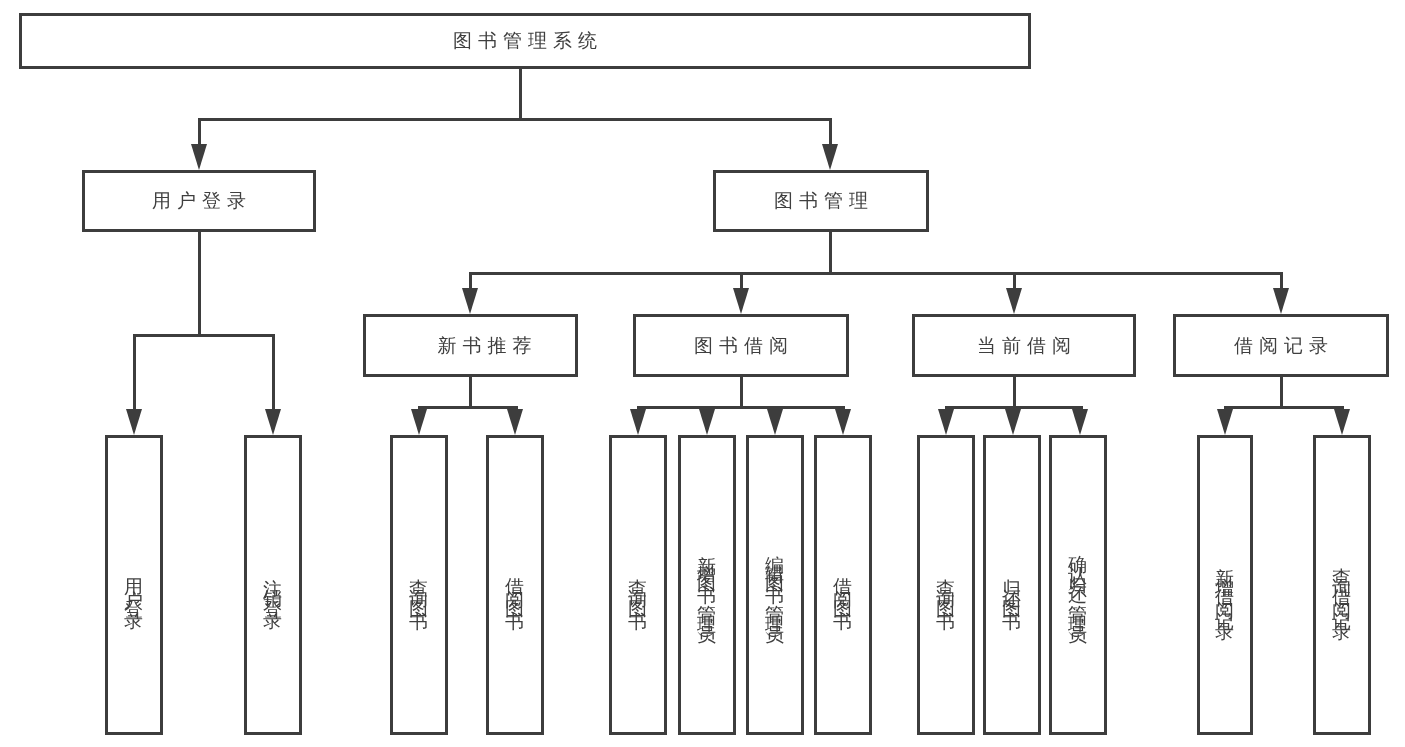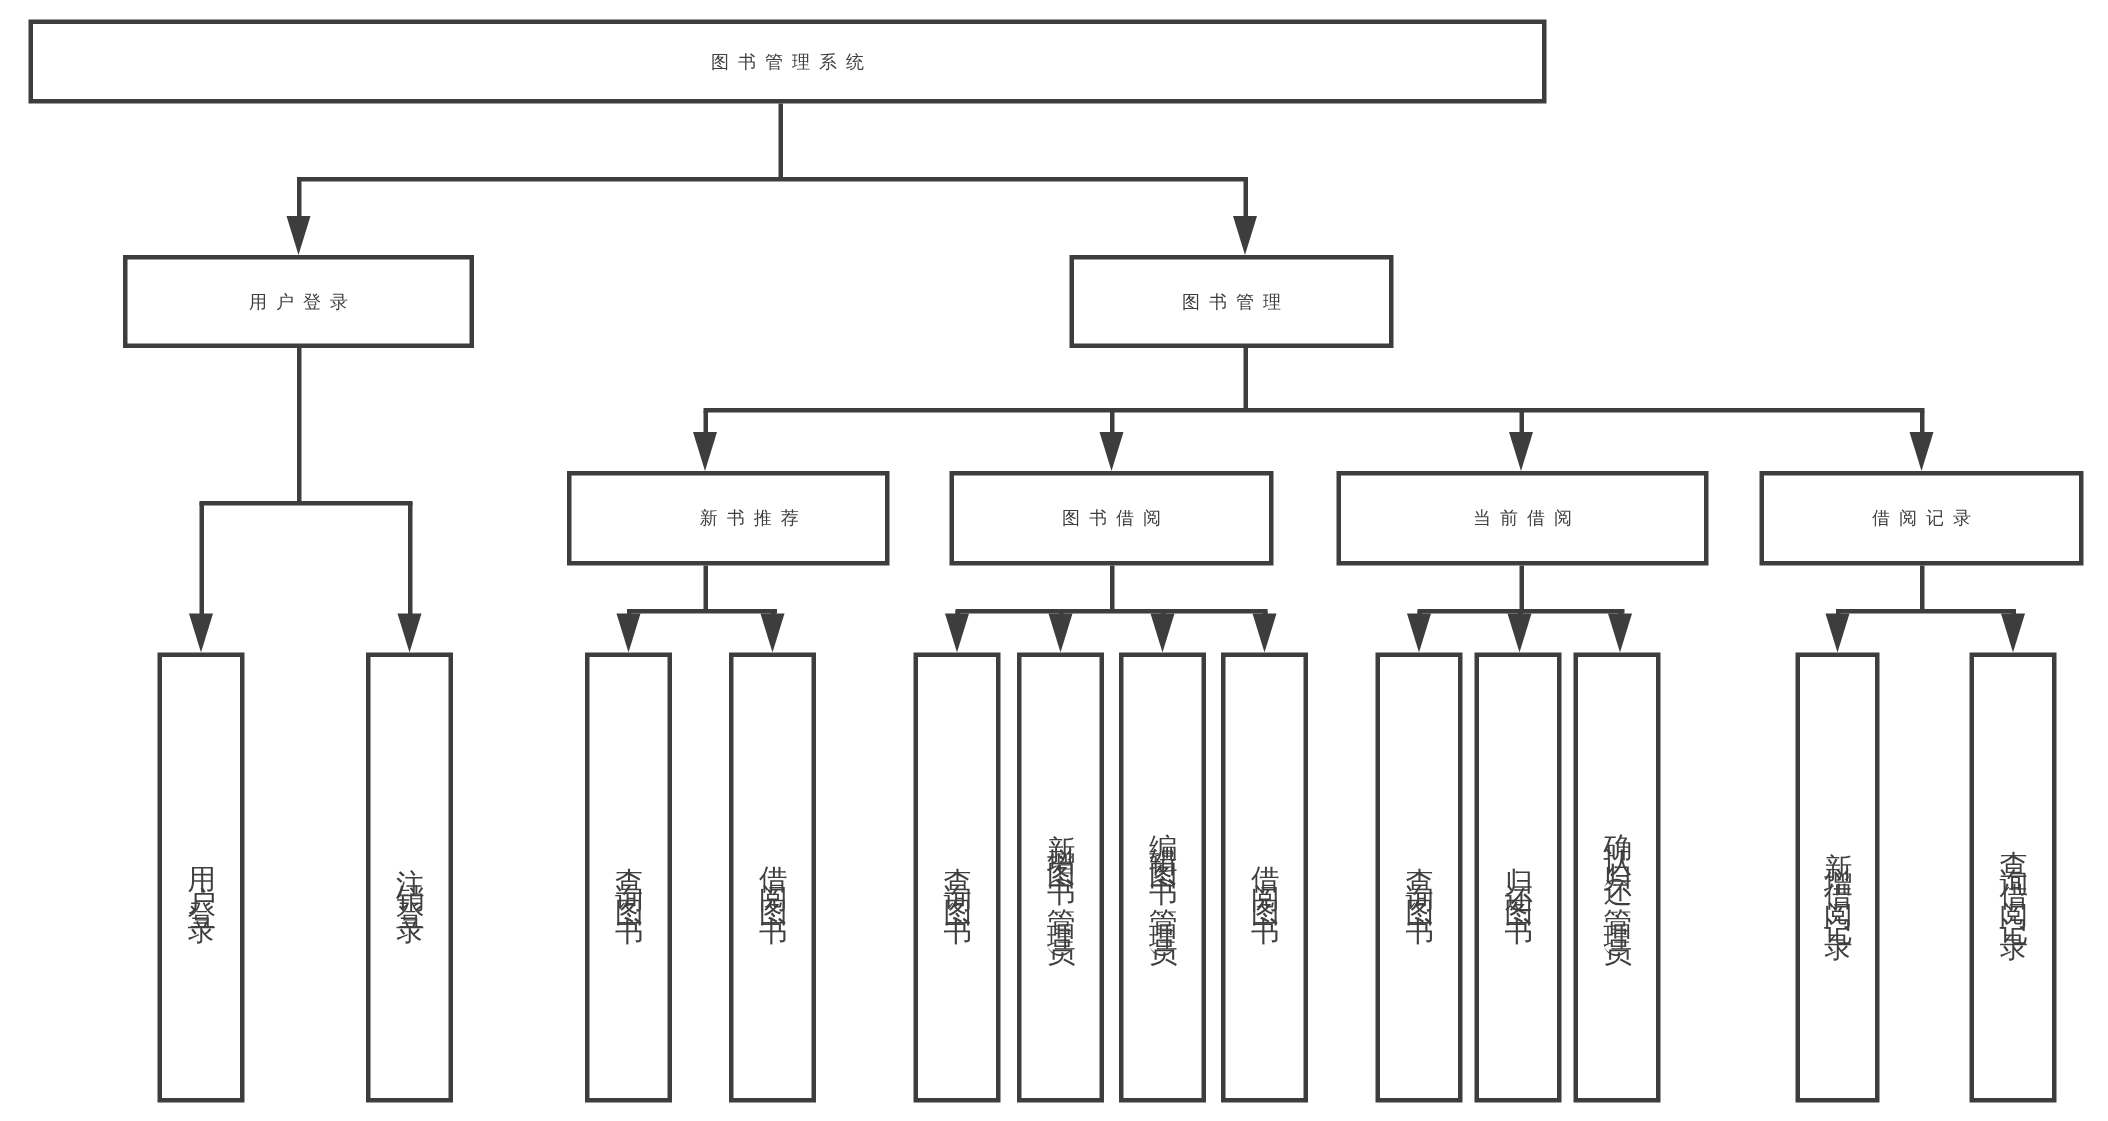"图书管理系统" .hbox { font-size: 12px -> 19px }
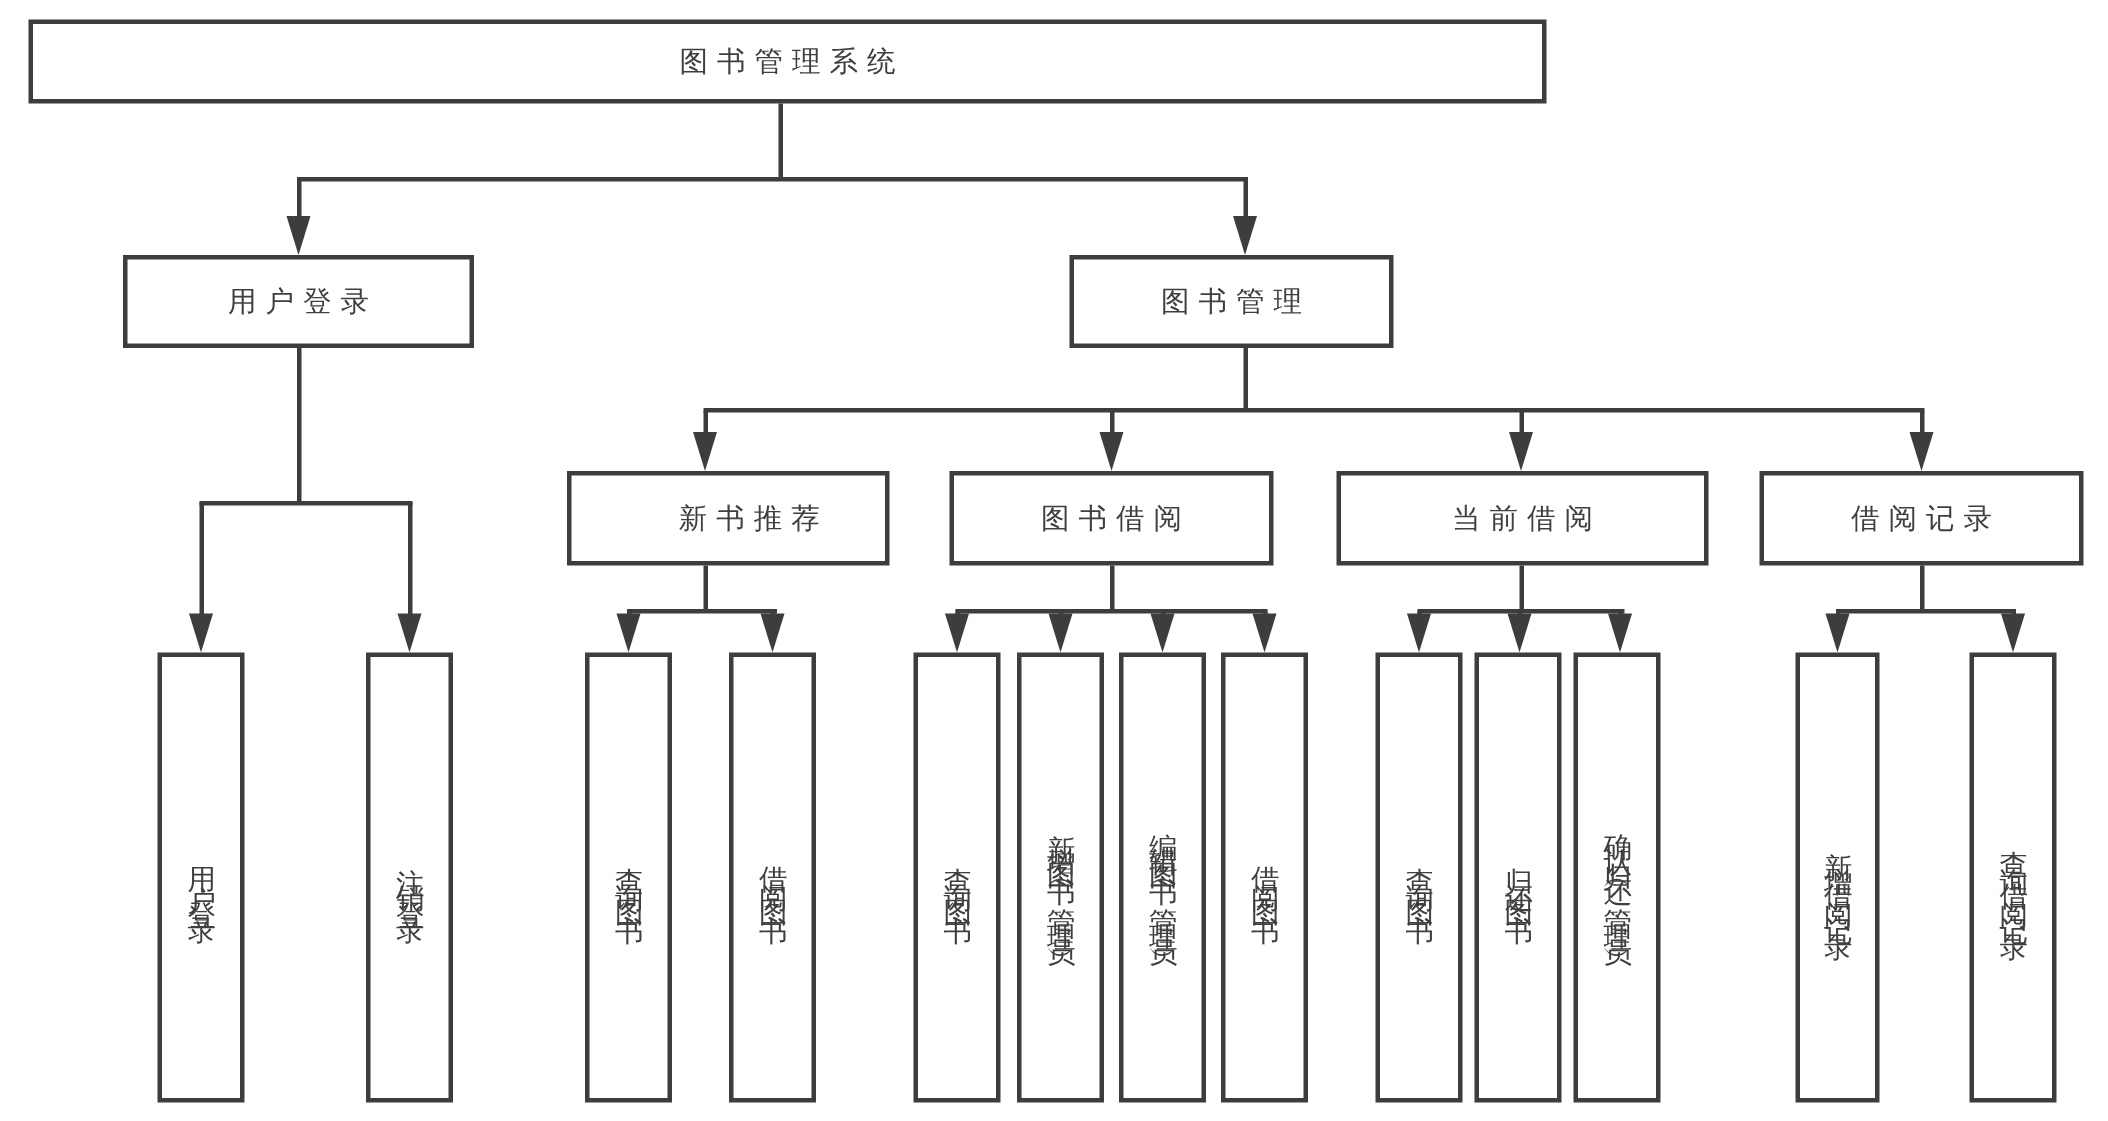"新书推荐" div.hbox { left: 378px -> 363px }
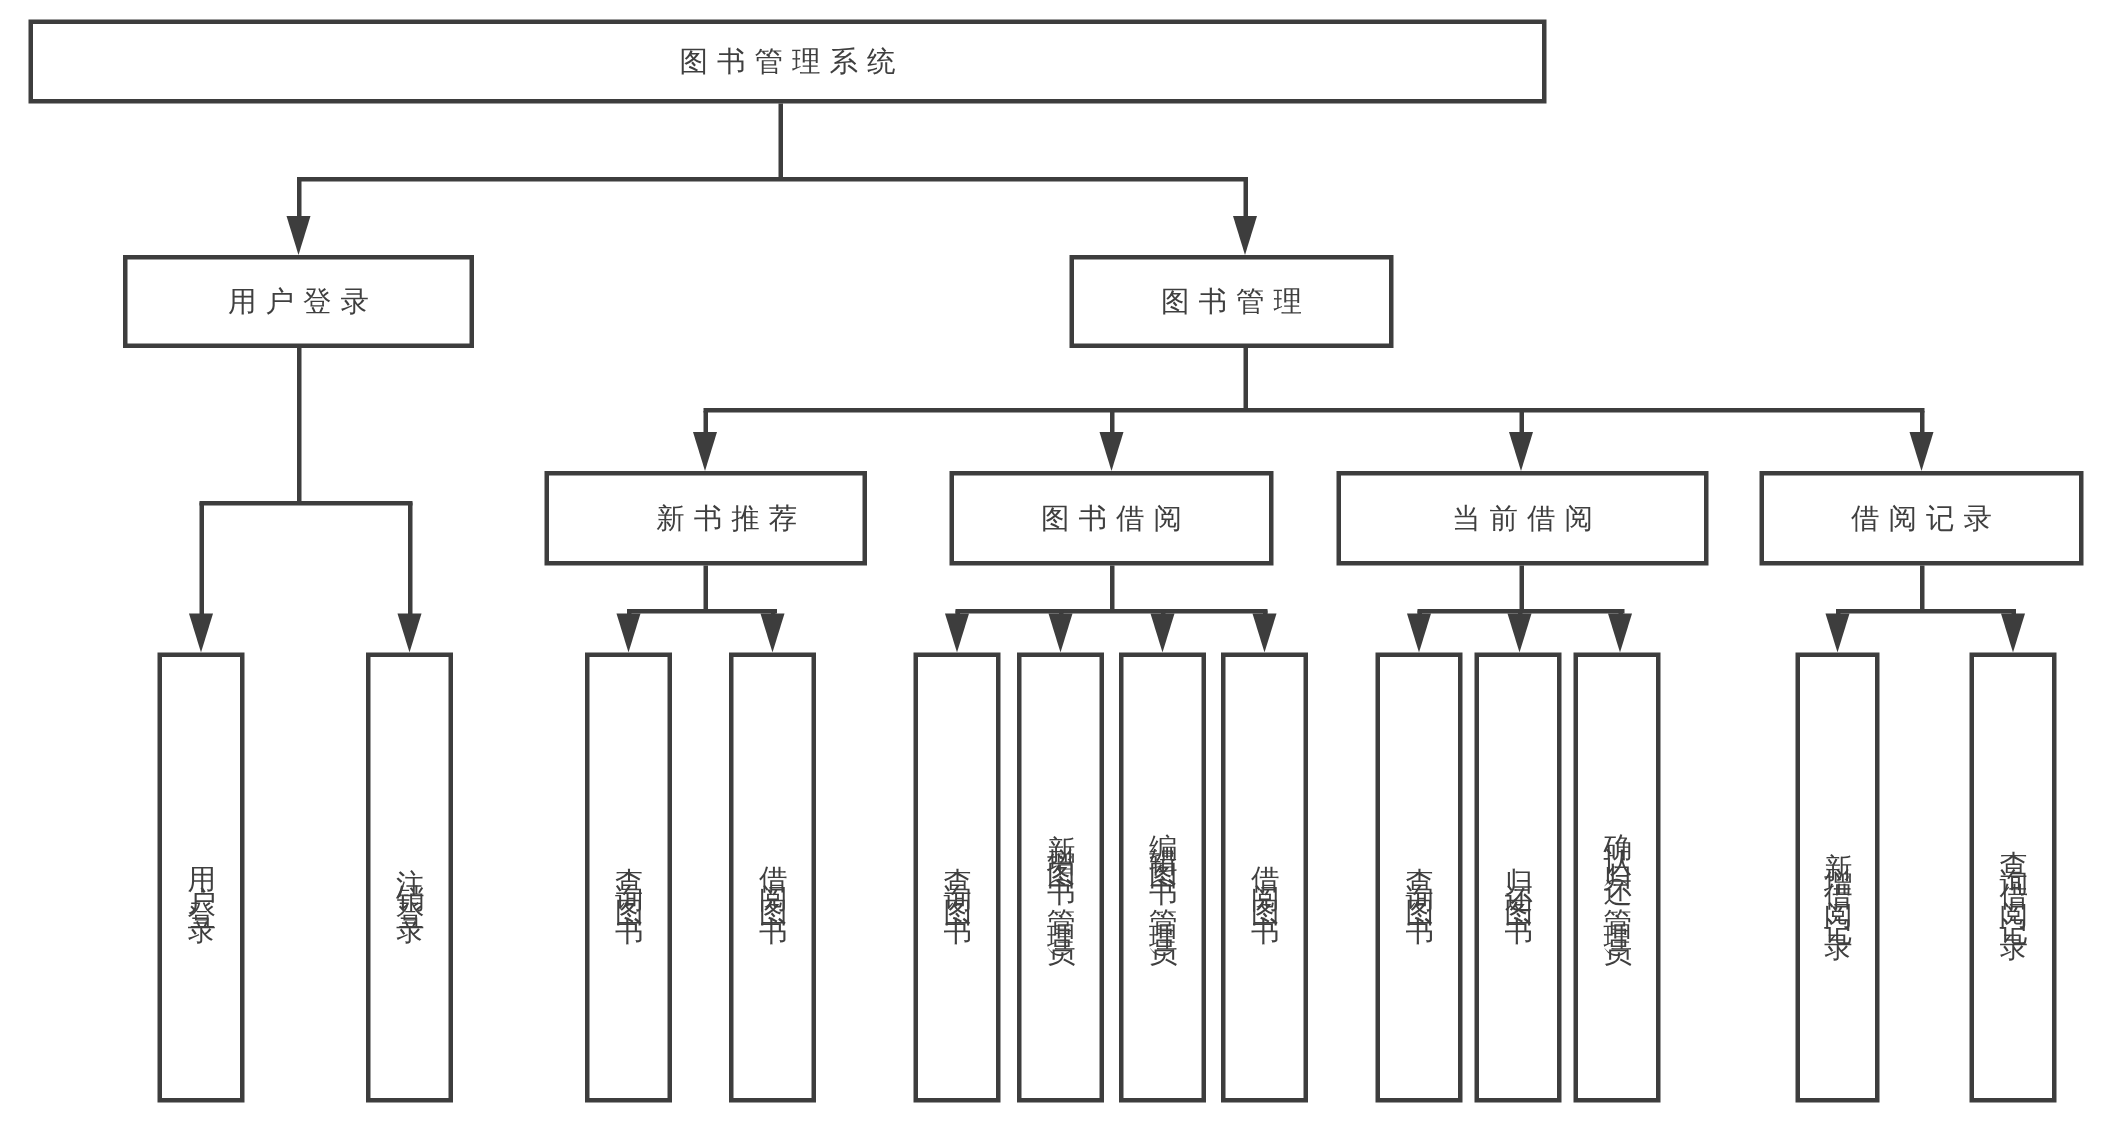"当前借阅" div.hbox { left: 891px -> 912px; width: 248px -> 224px }
